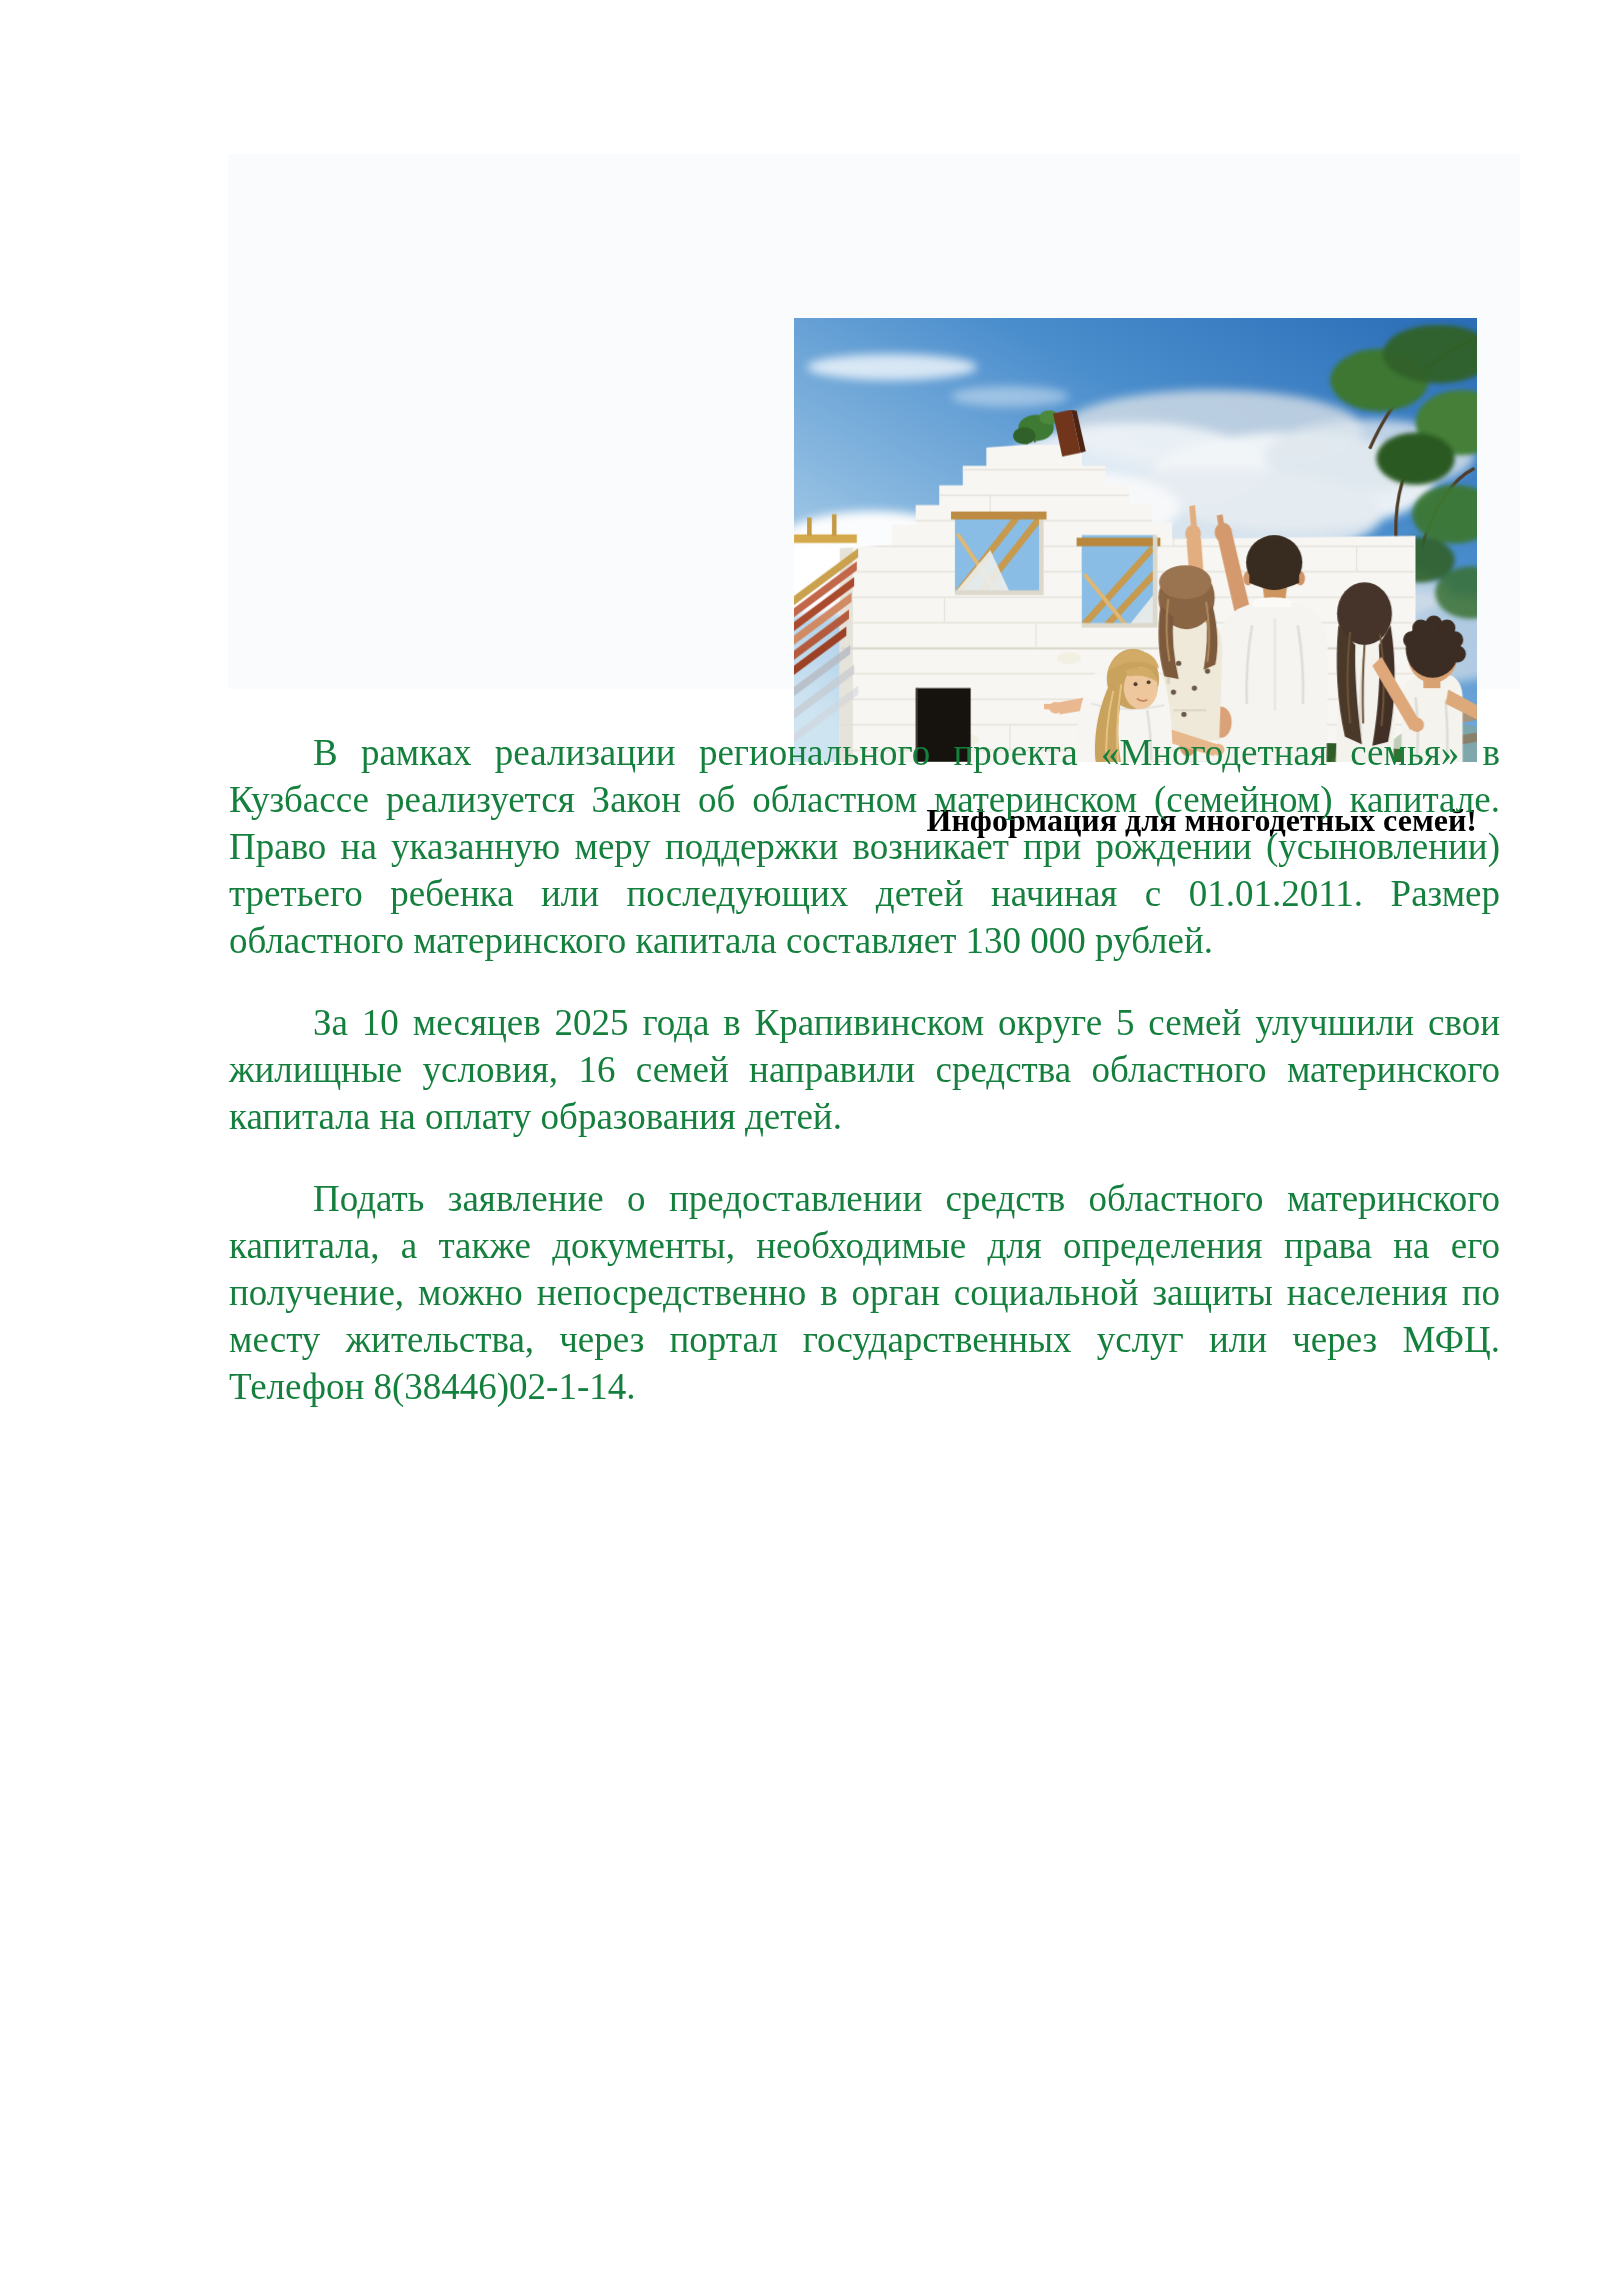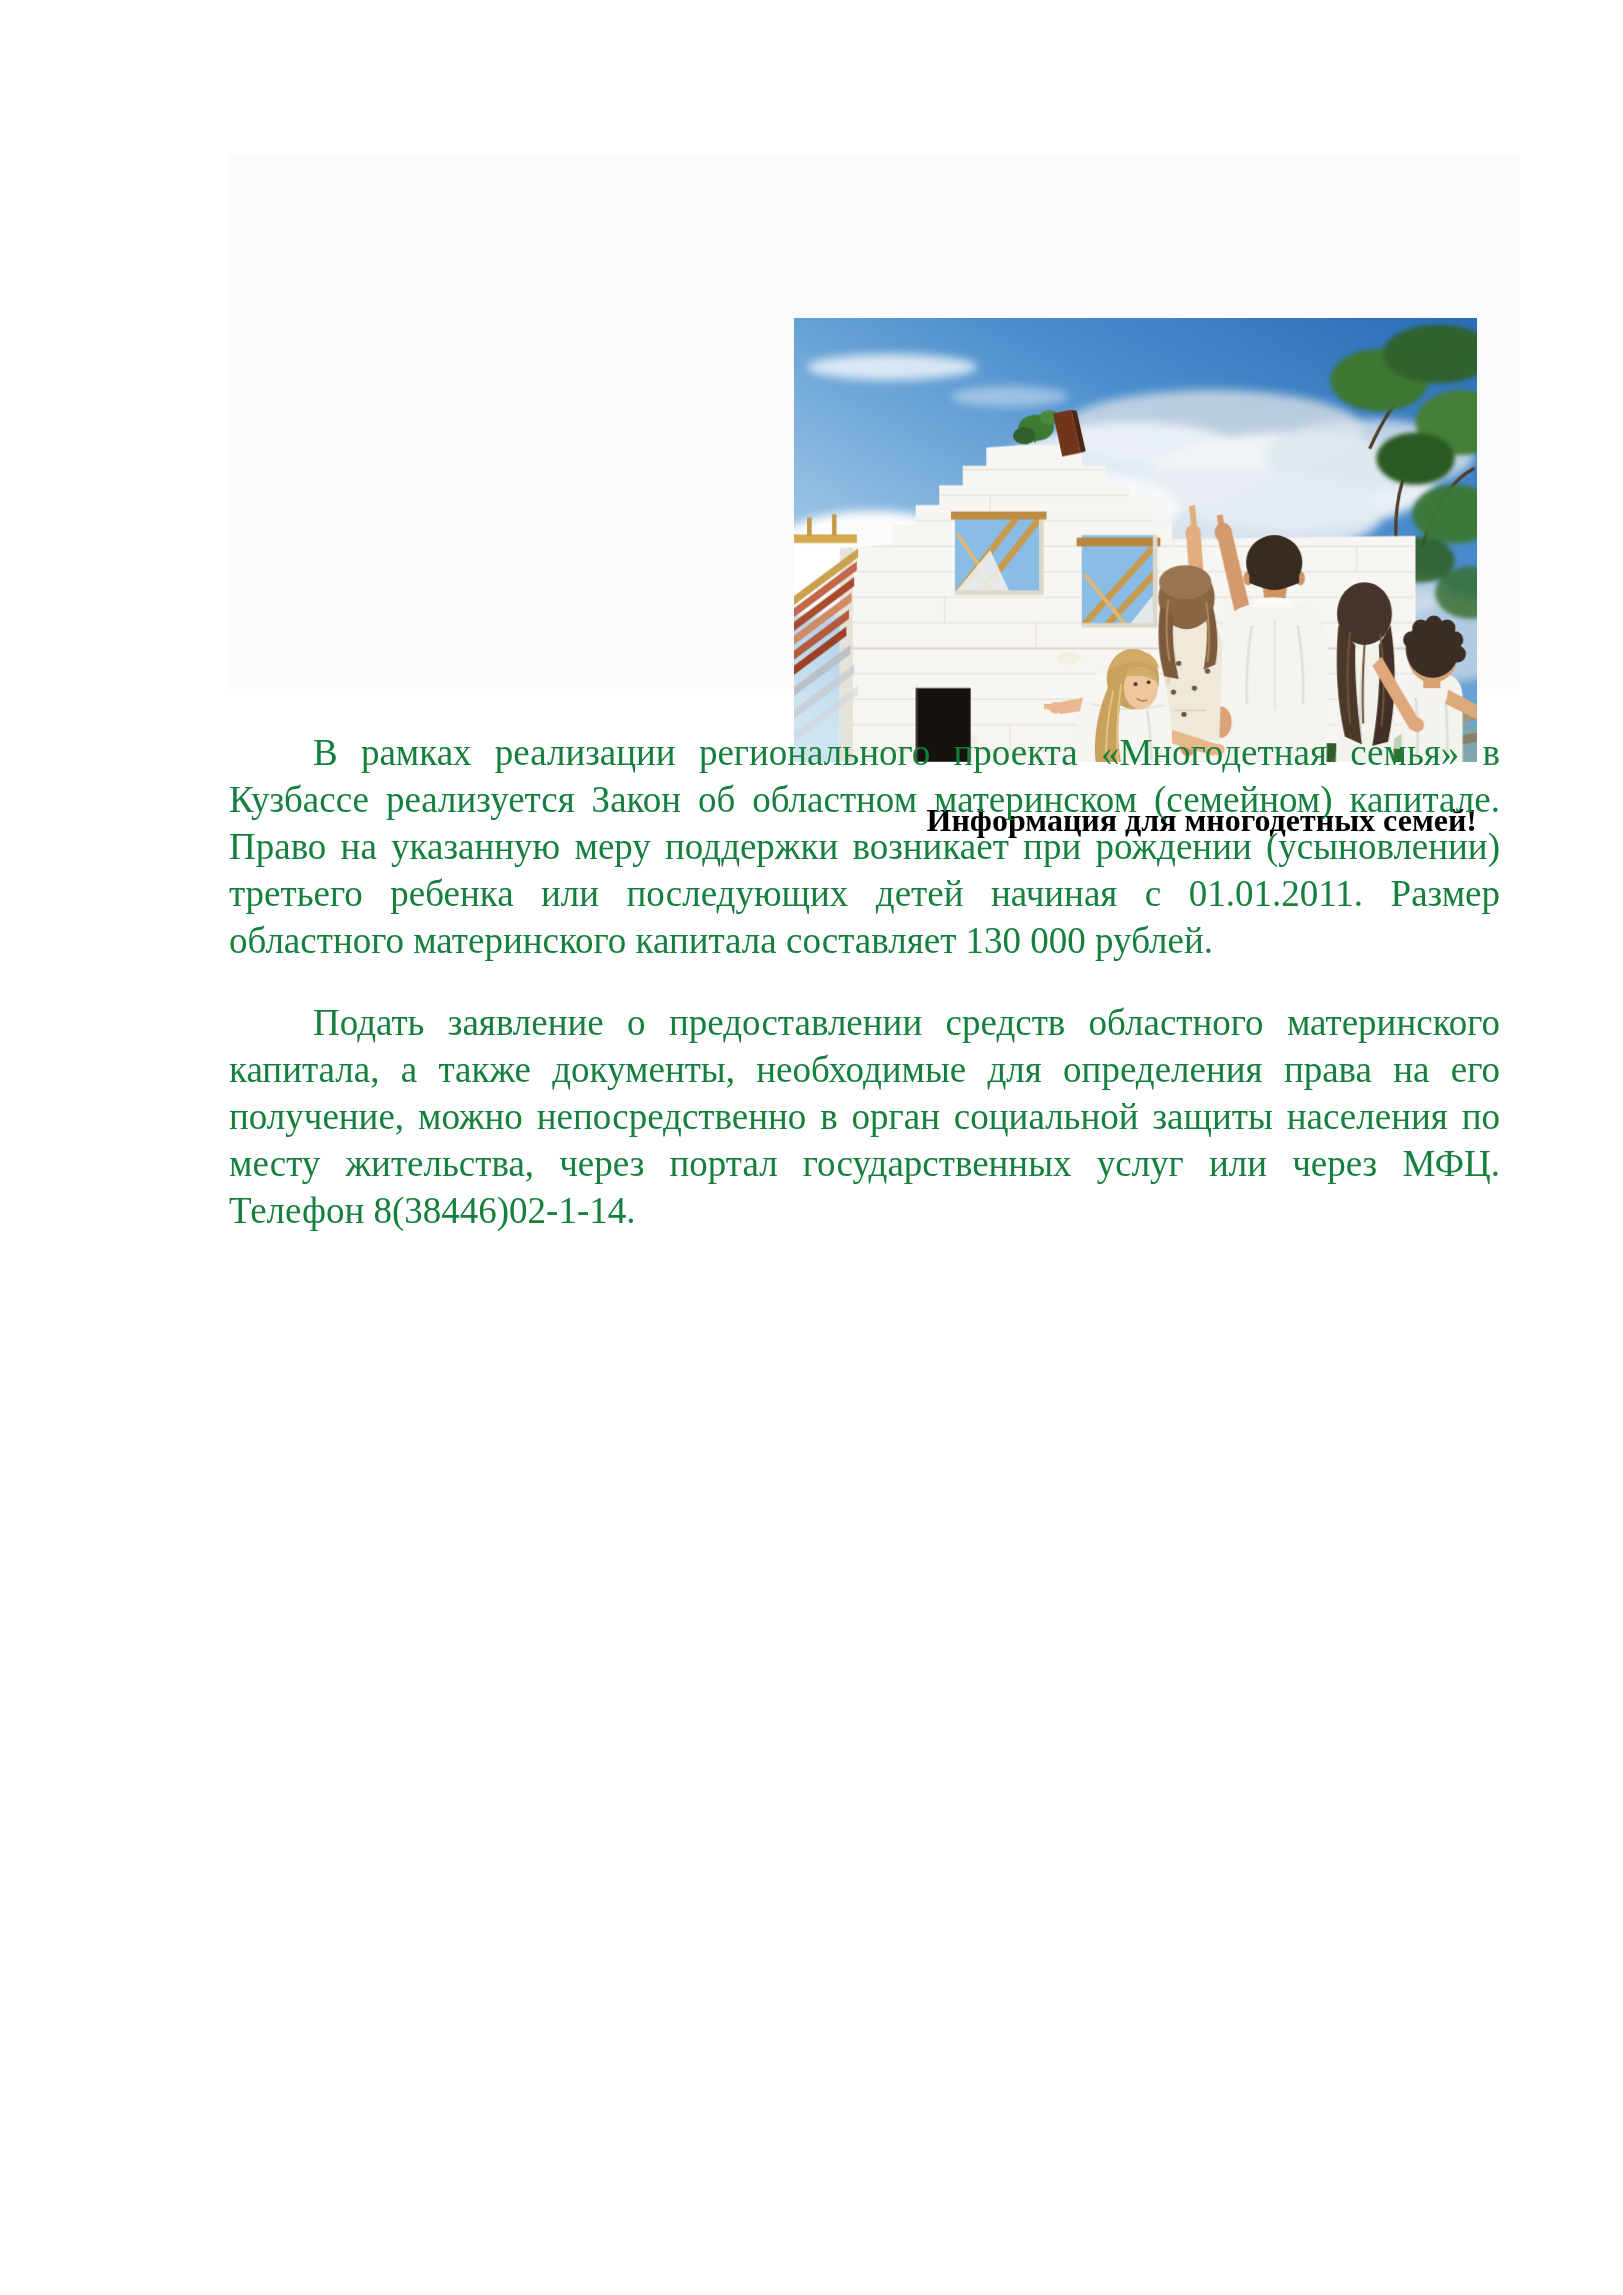"За 10 месяцев 2025 года" p { html: none -> <p>За 10 месяцев 2025 года в Крапивинском округе 5 семей улучшили свои жилищные условия, 16 семей направили средства областного материнского капитала на оплату образования детей.</p> }
